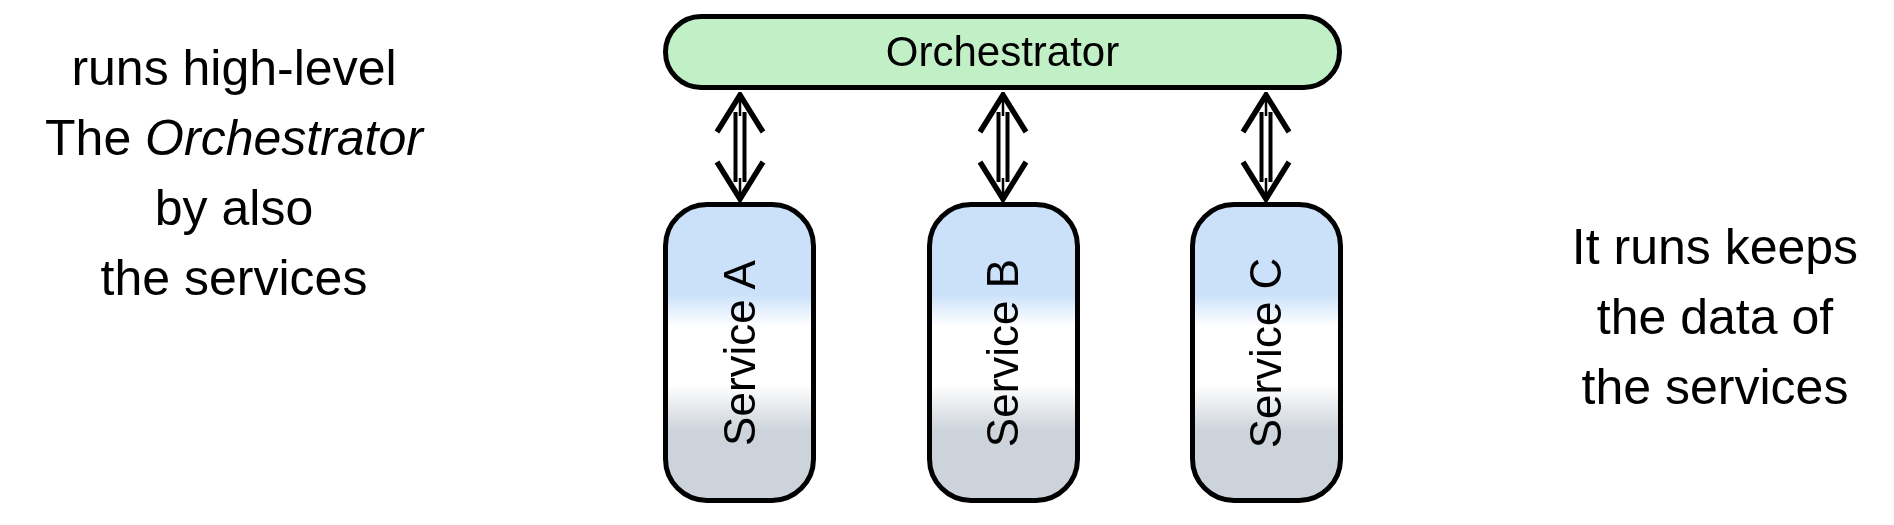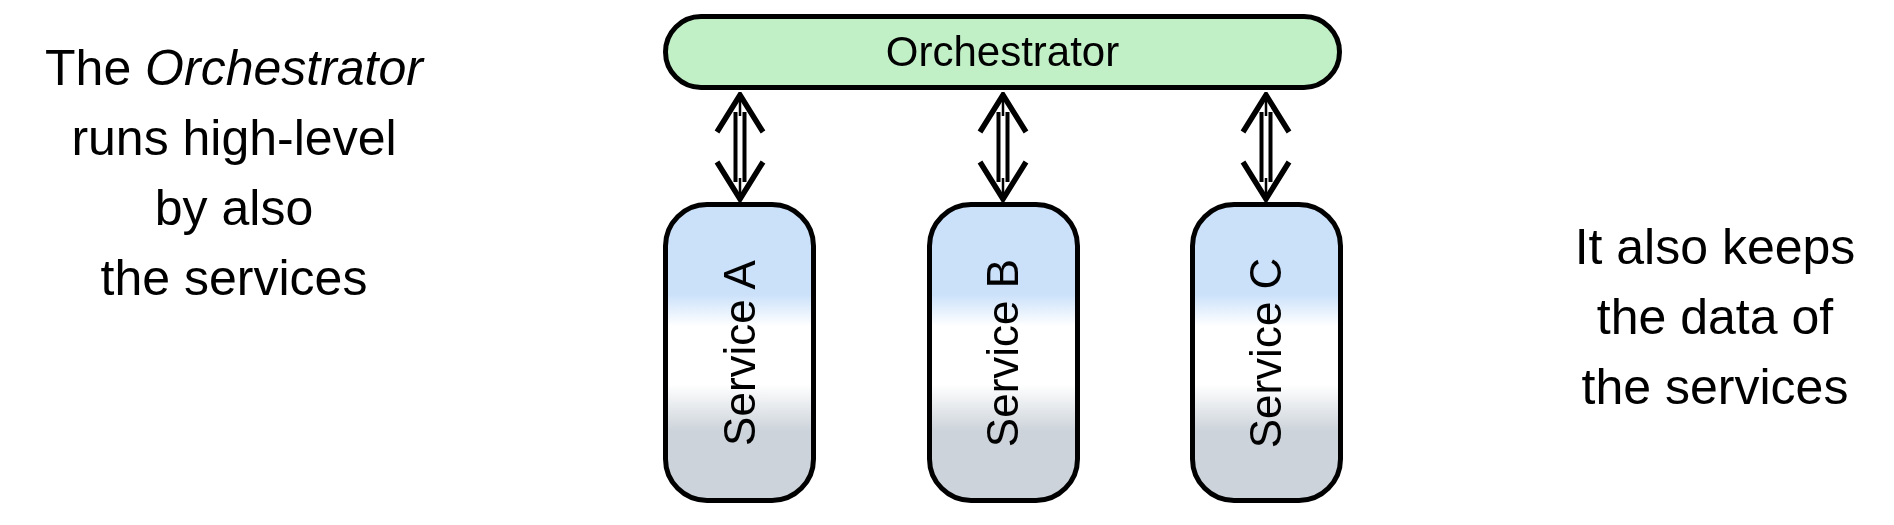"The Orchestrator" span.line { order: before "runs high-level" -> after "runs high-level" }
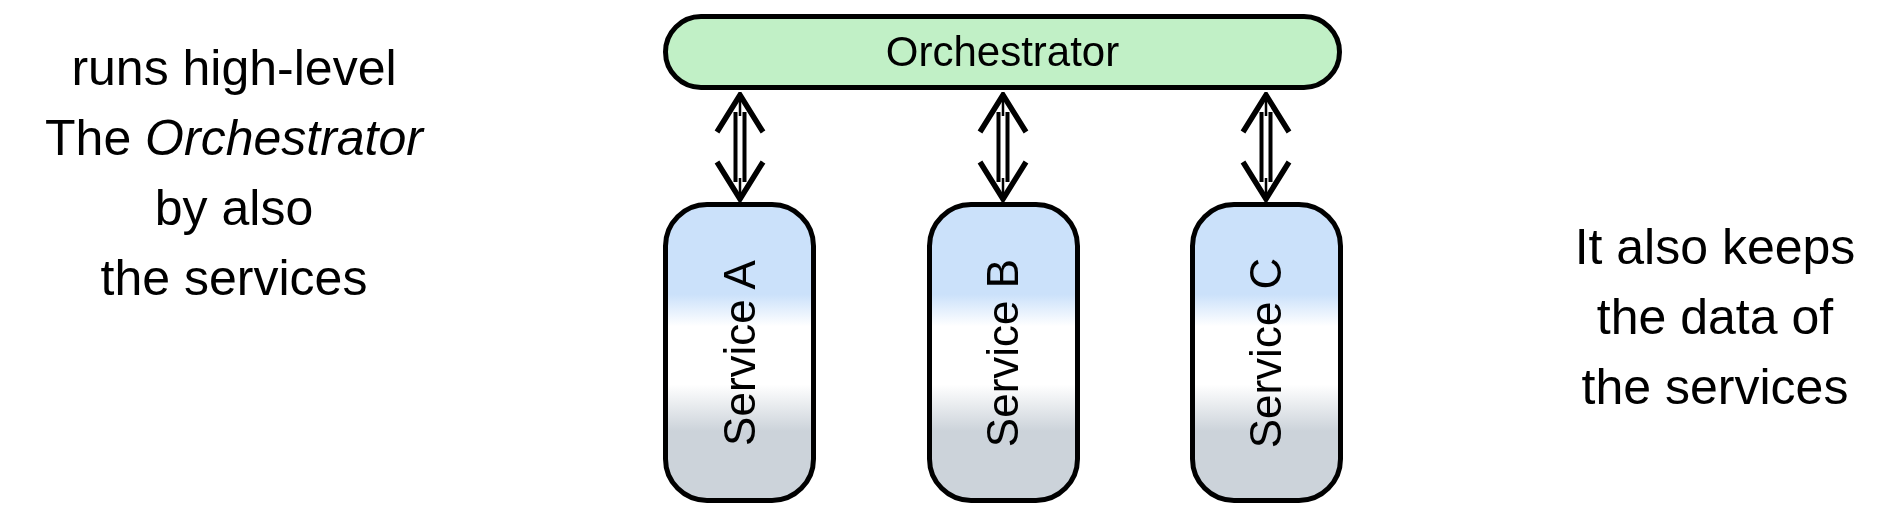"It also keeps" span.line { text: also -> runs }
